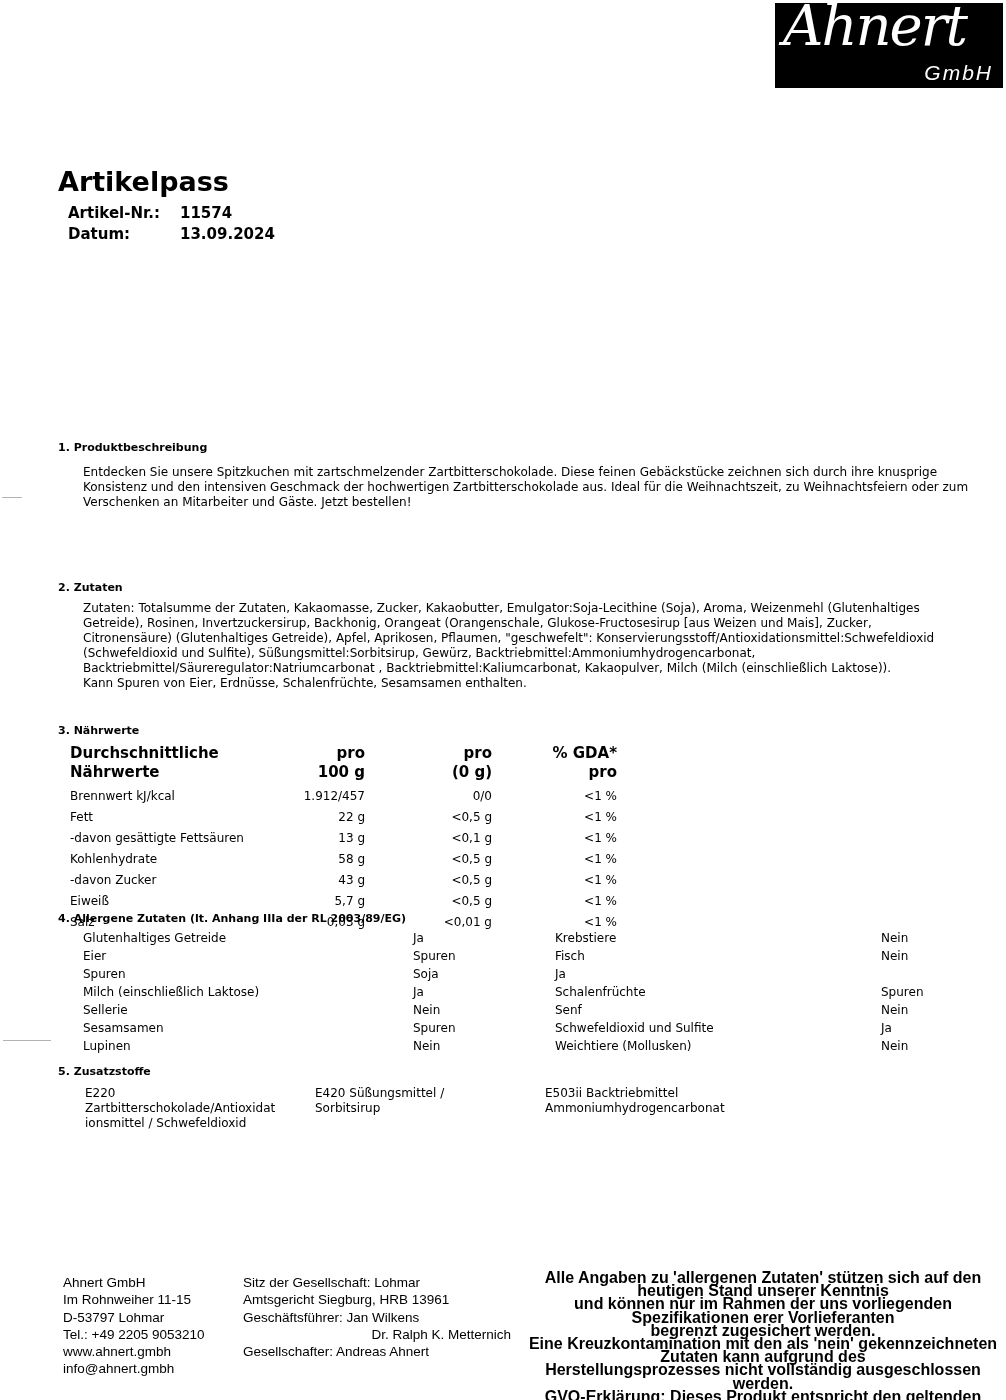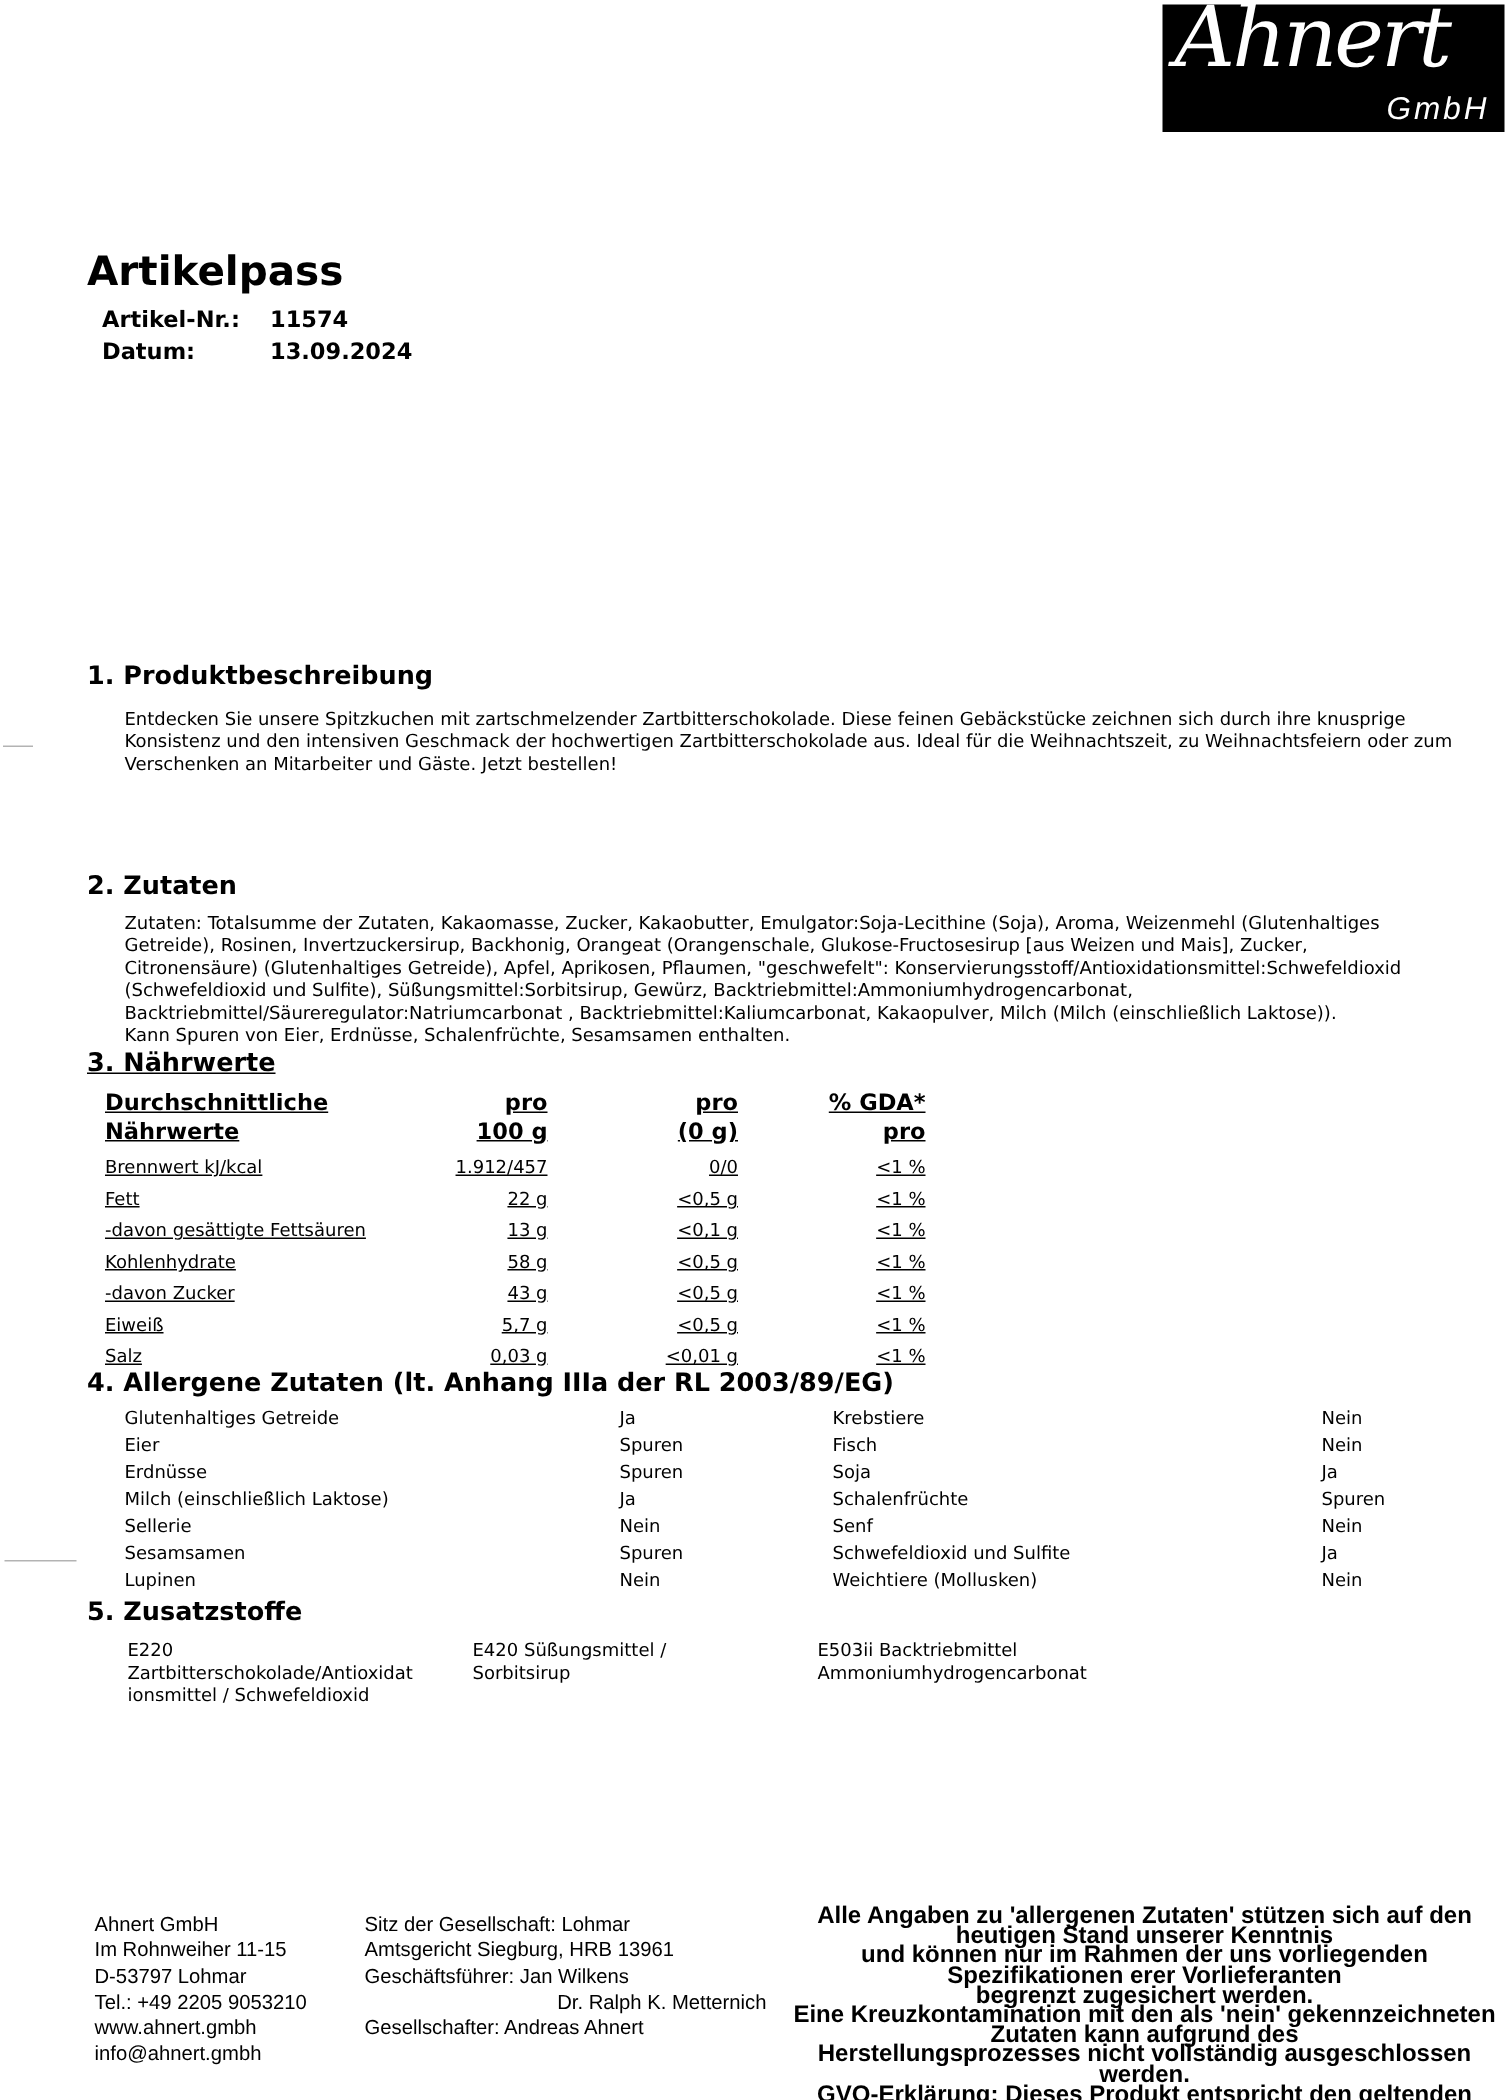"1. Produktbeschreibung" .section-heading { font-size: 17px -> 11px }
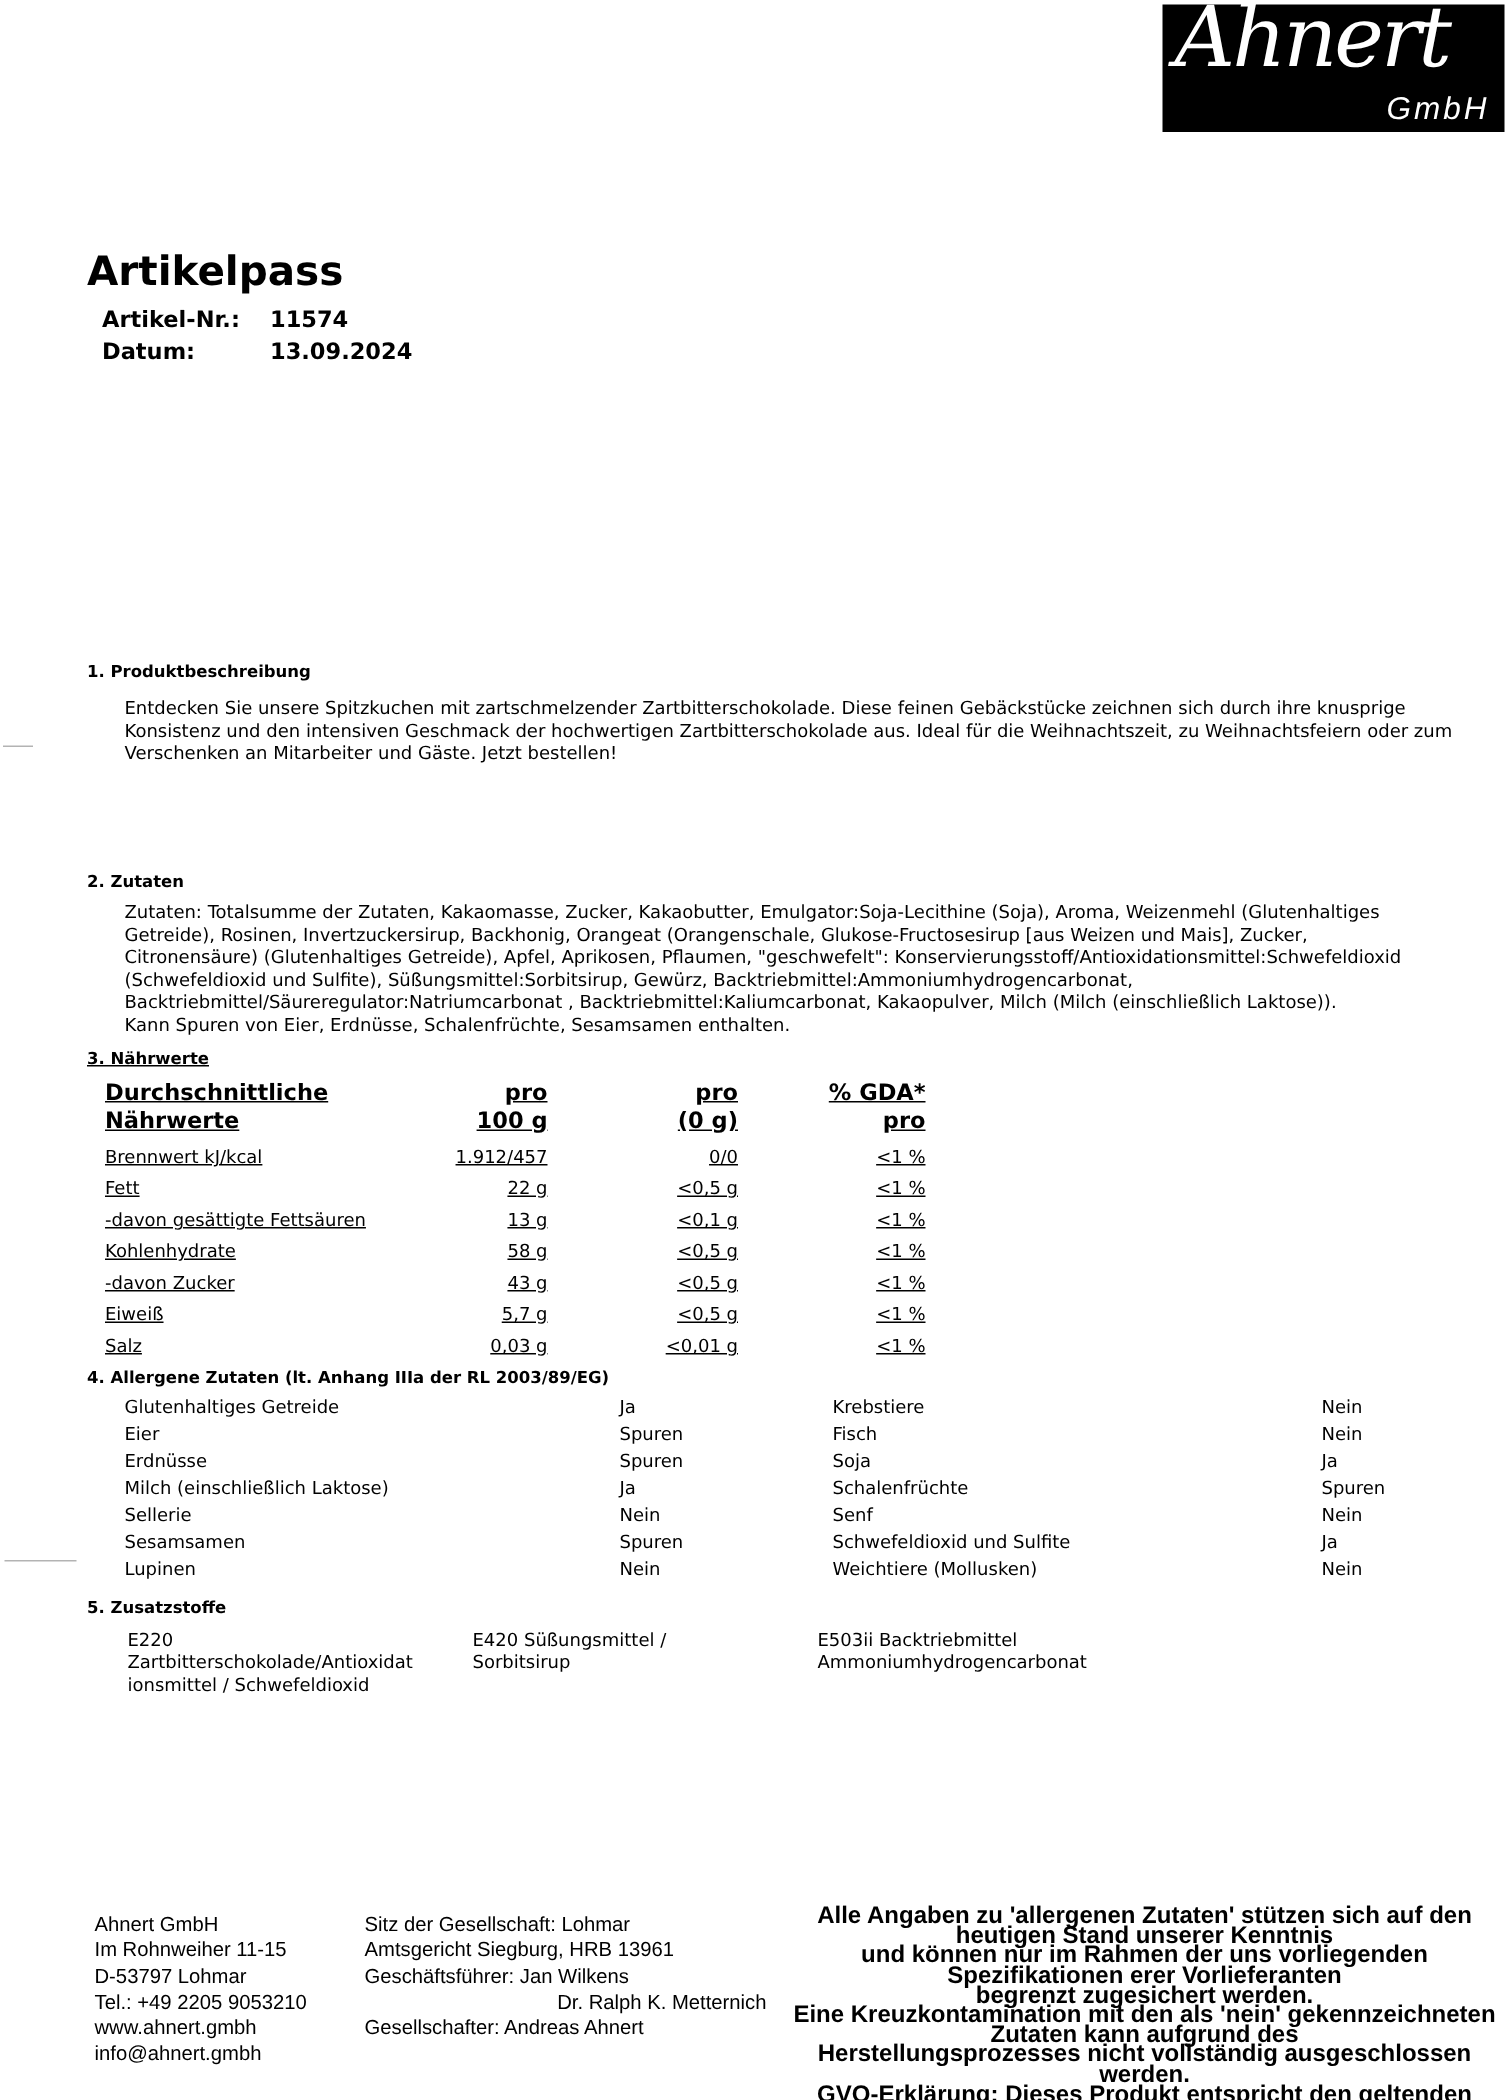"3. Nährwerte" .sec-naehrwerte { text-decoration: underline -> none; top: 699px -> 724px }
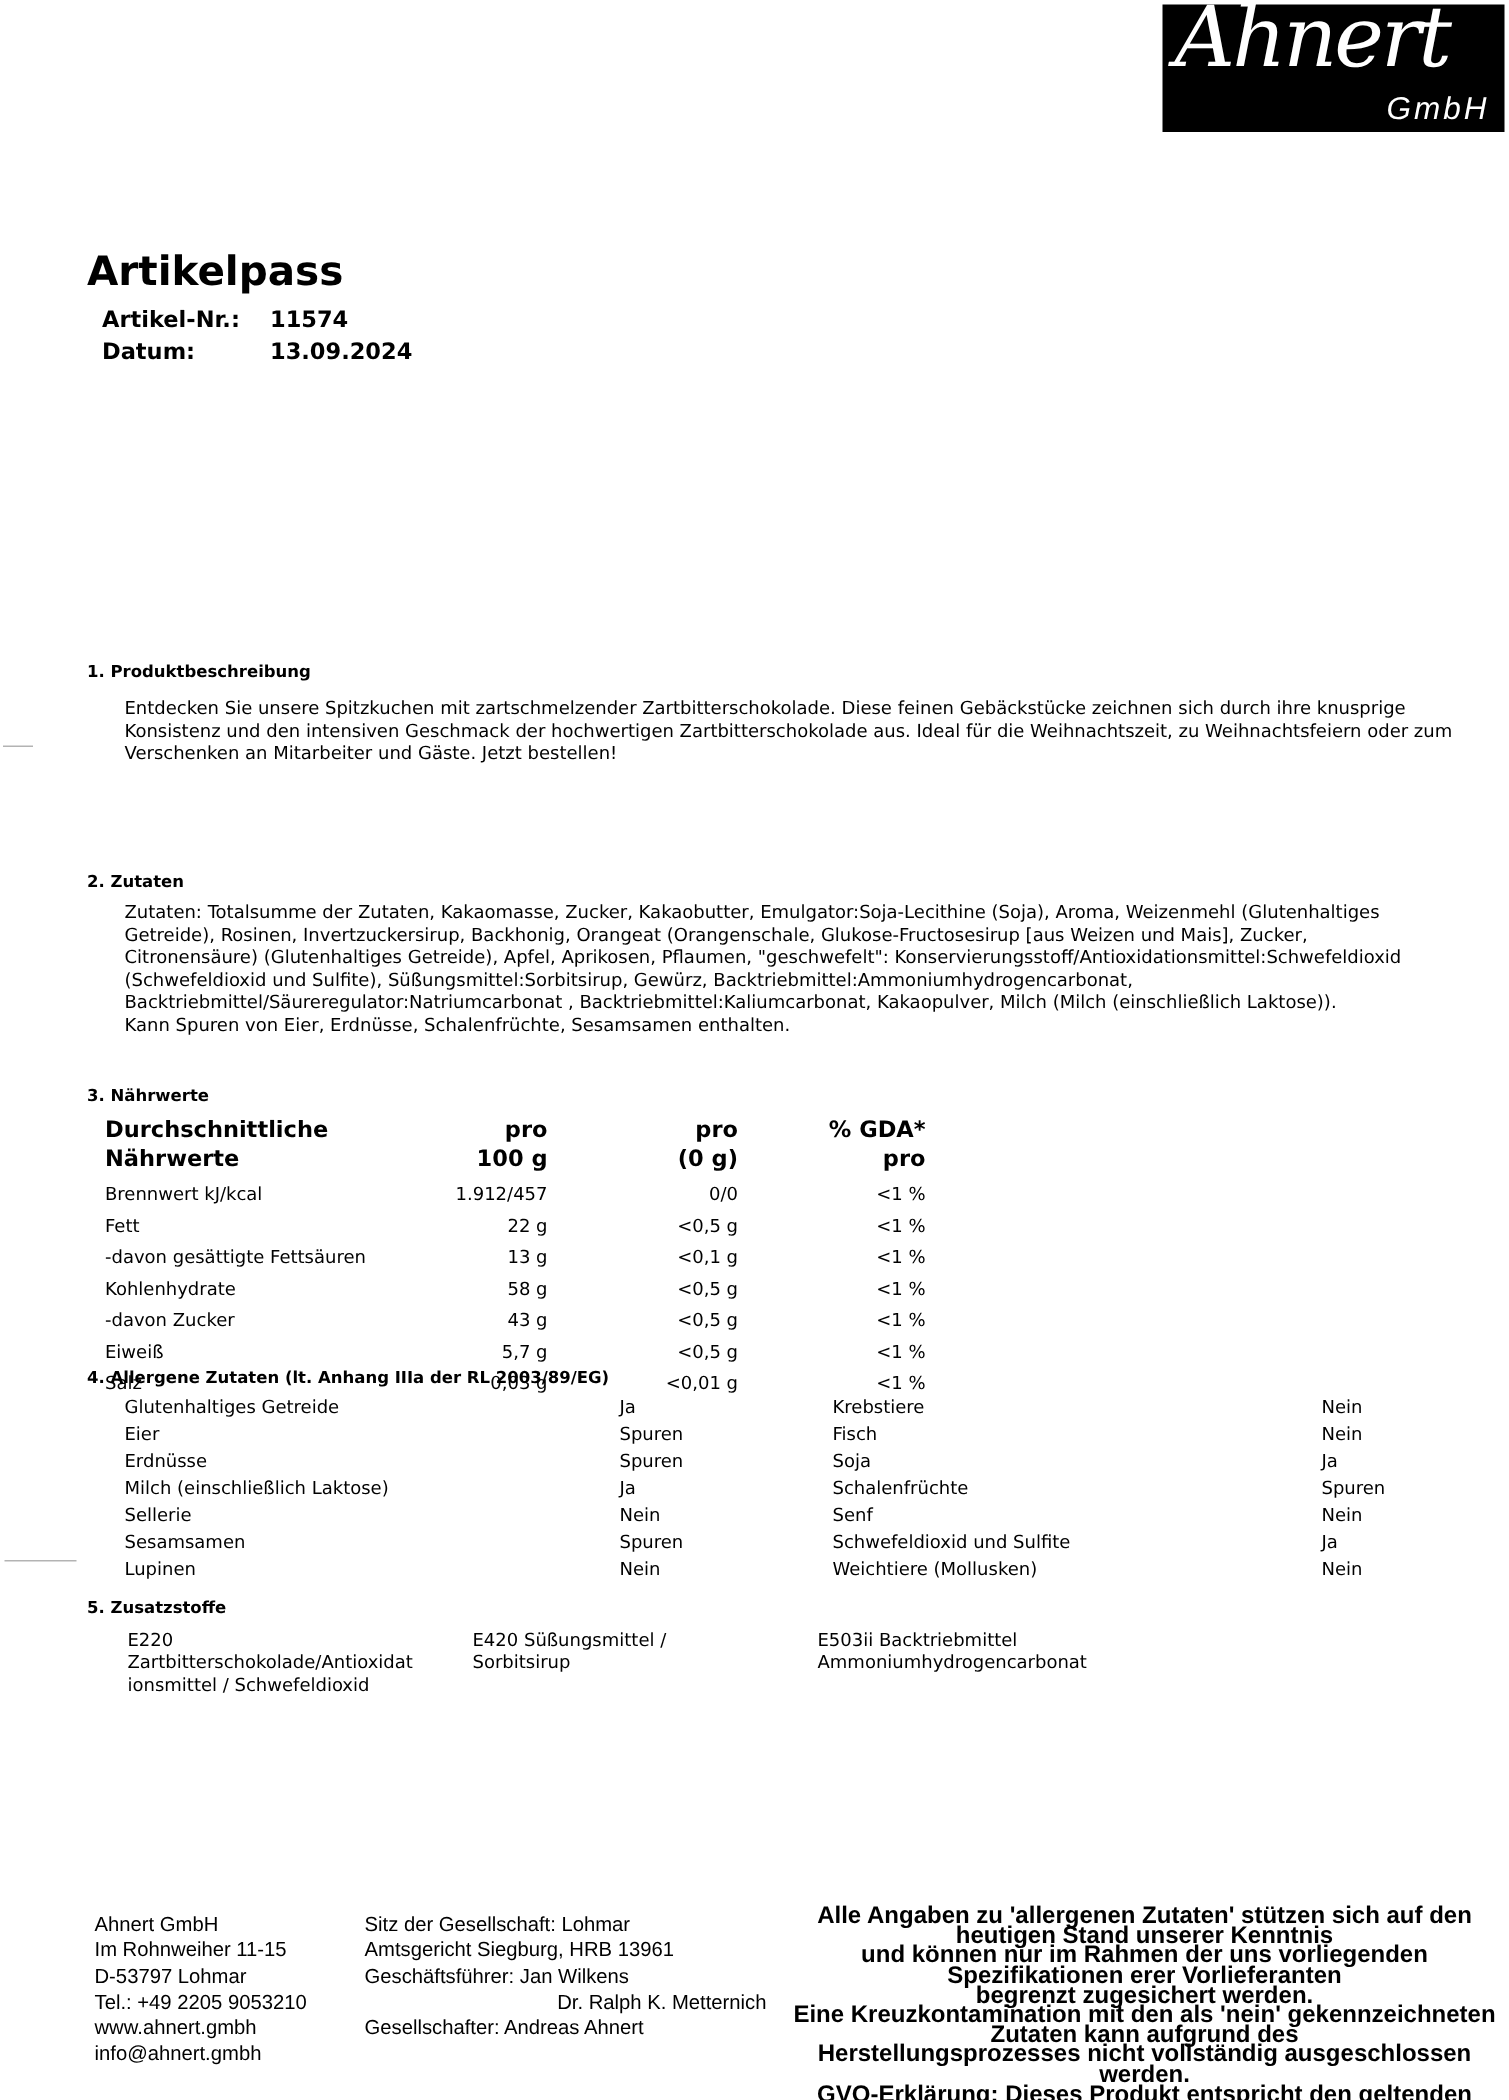"Erdnüsse" div { html: <div>Erdnüsse</div> -> none }
